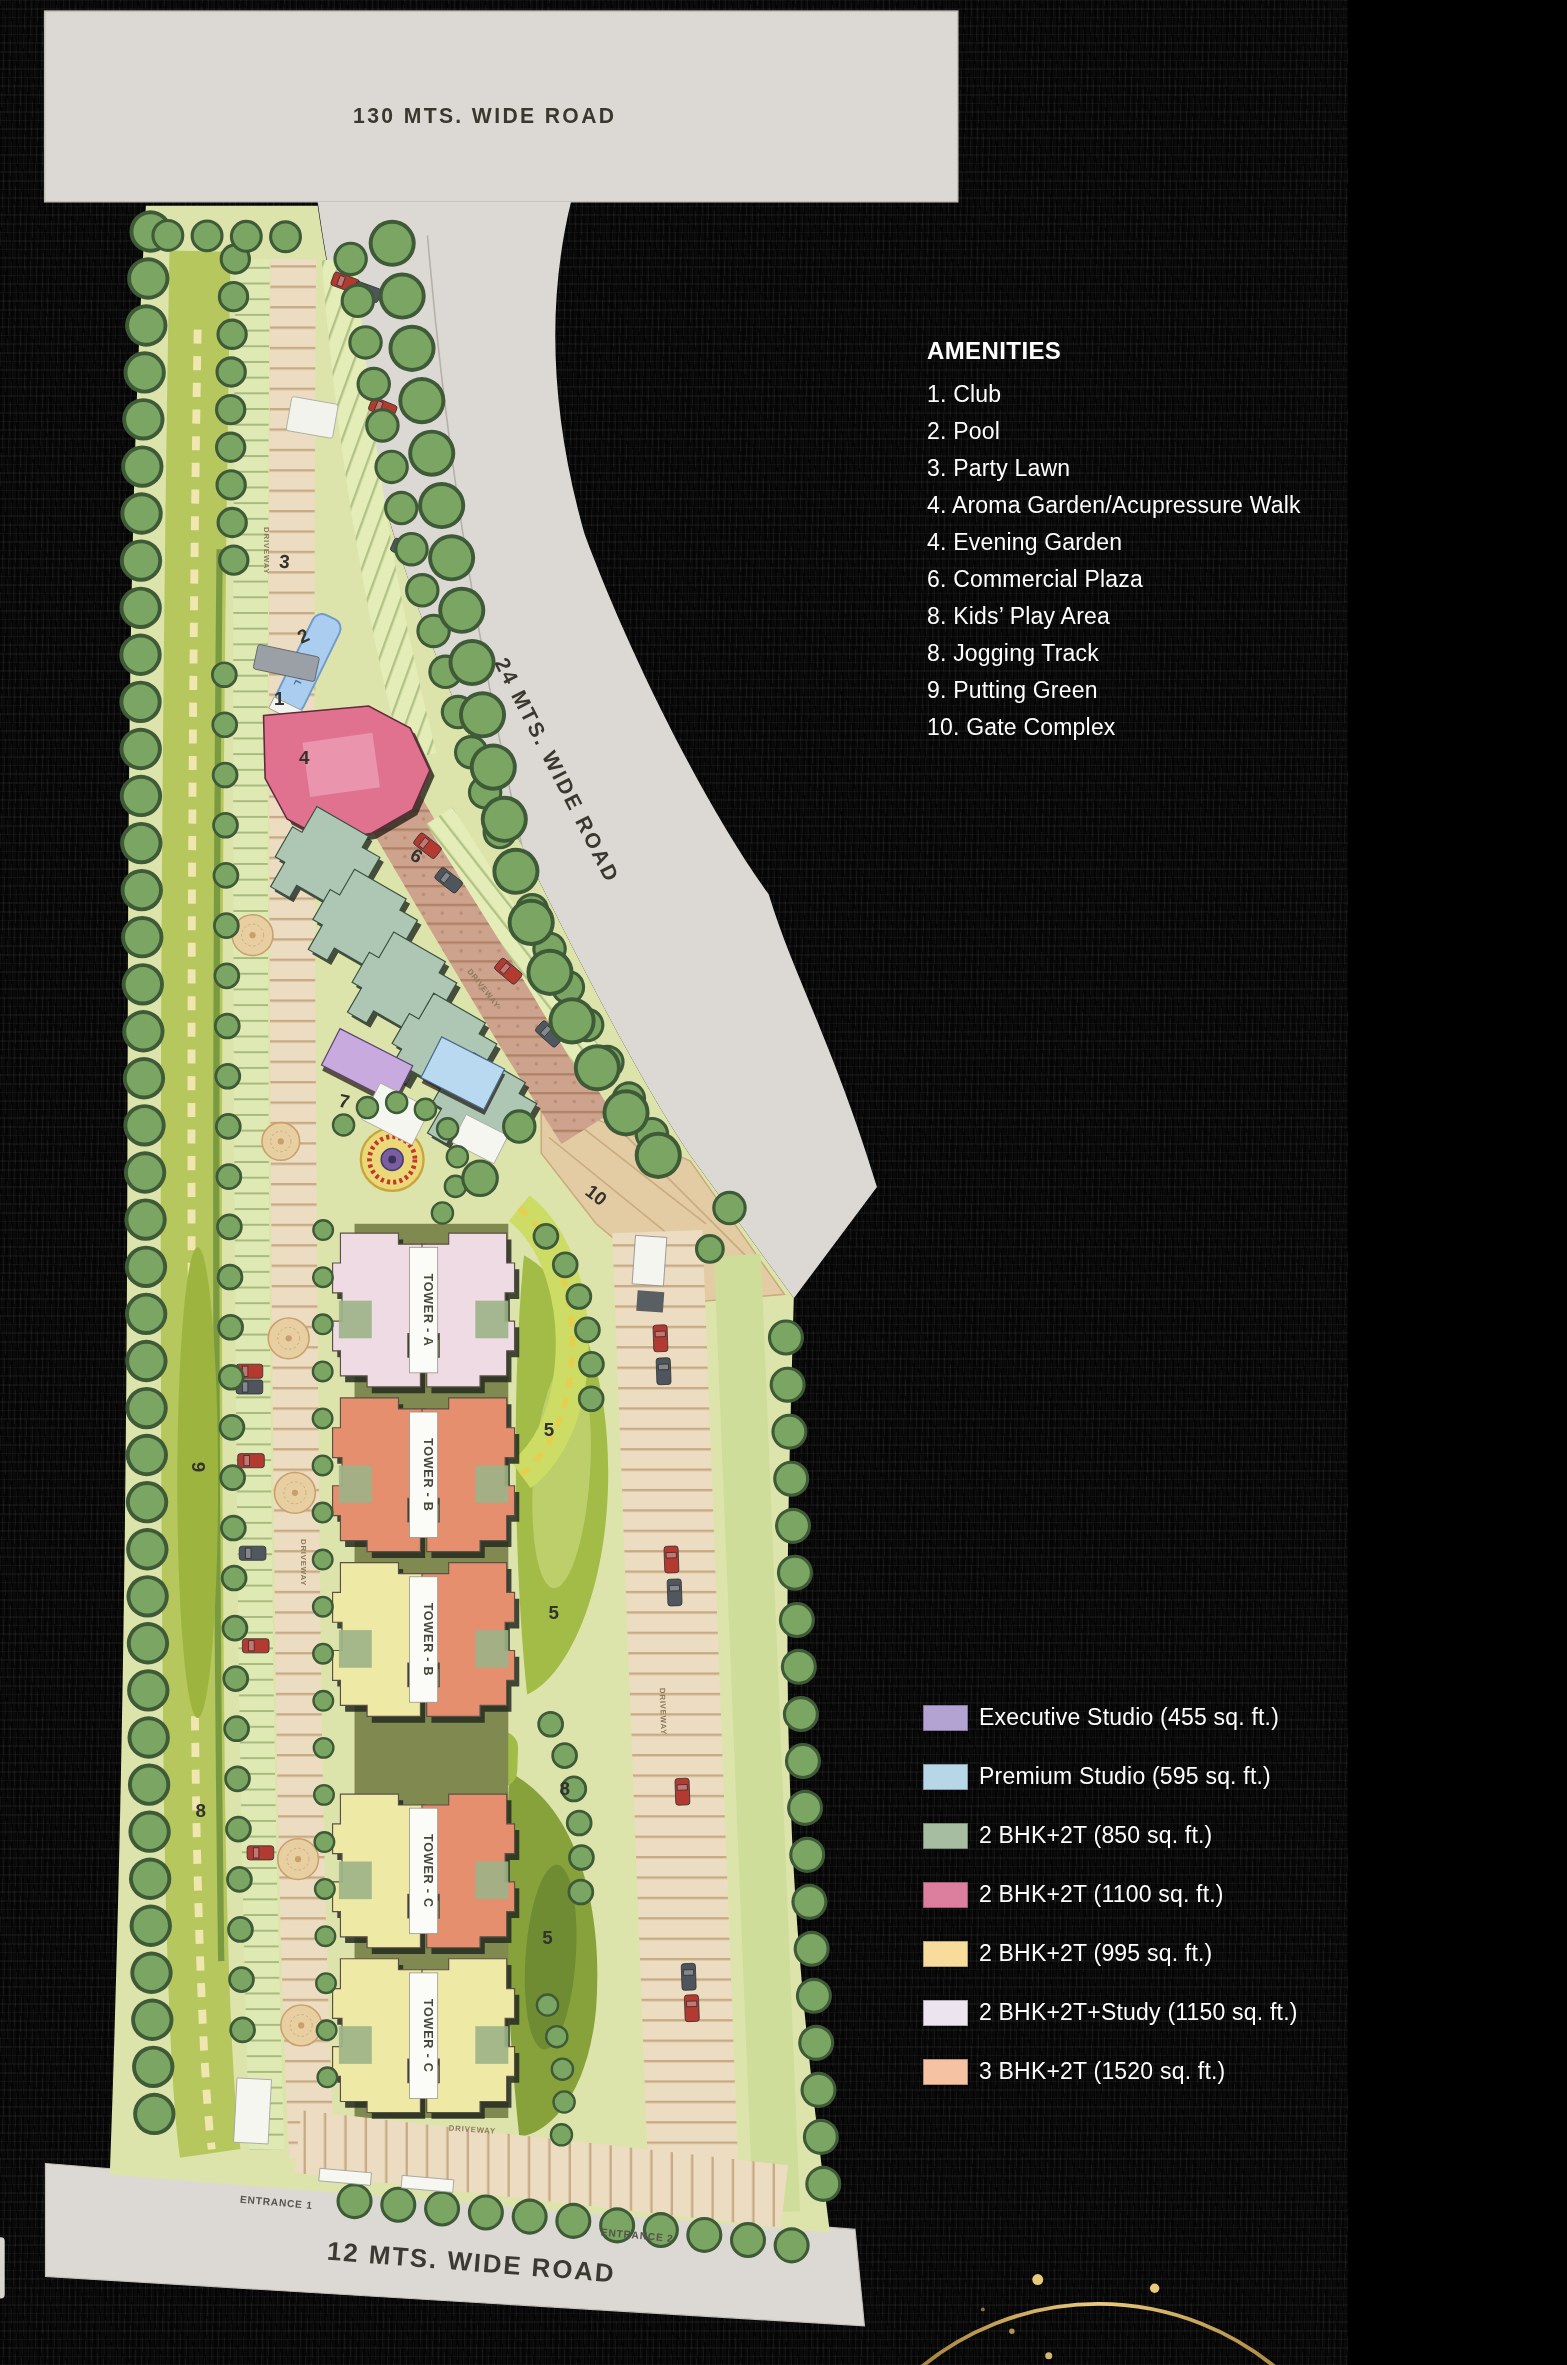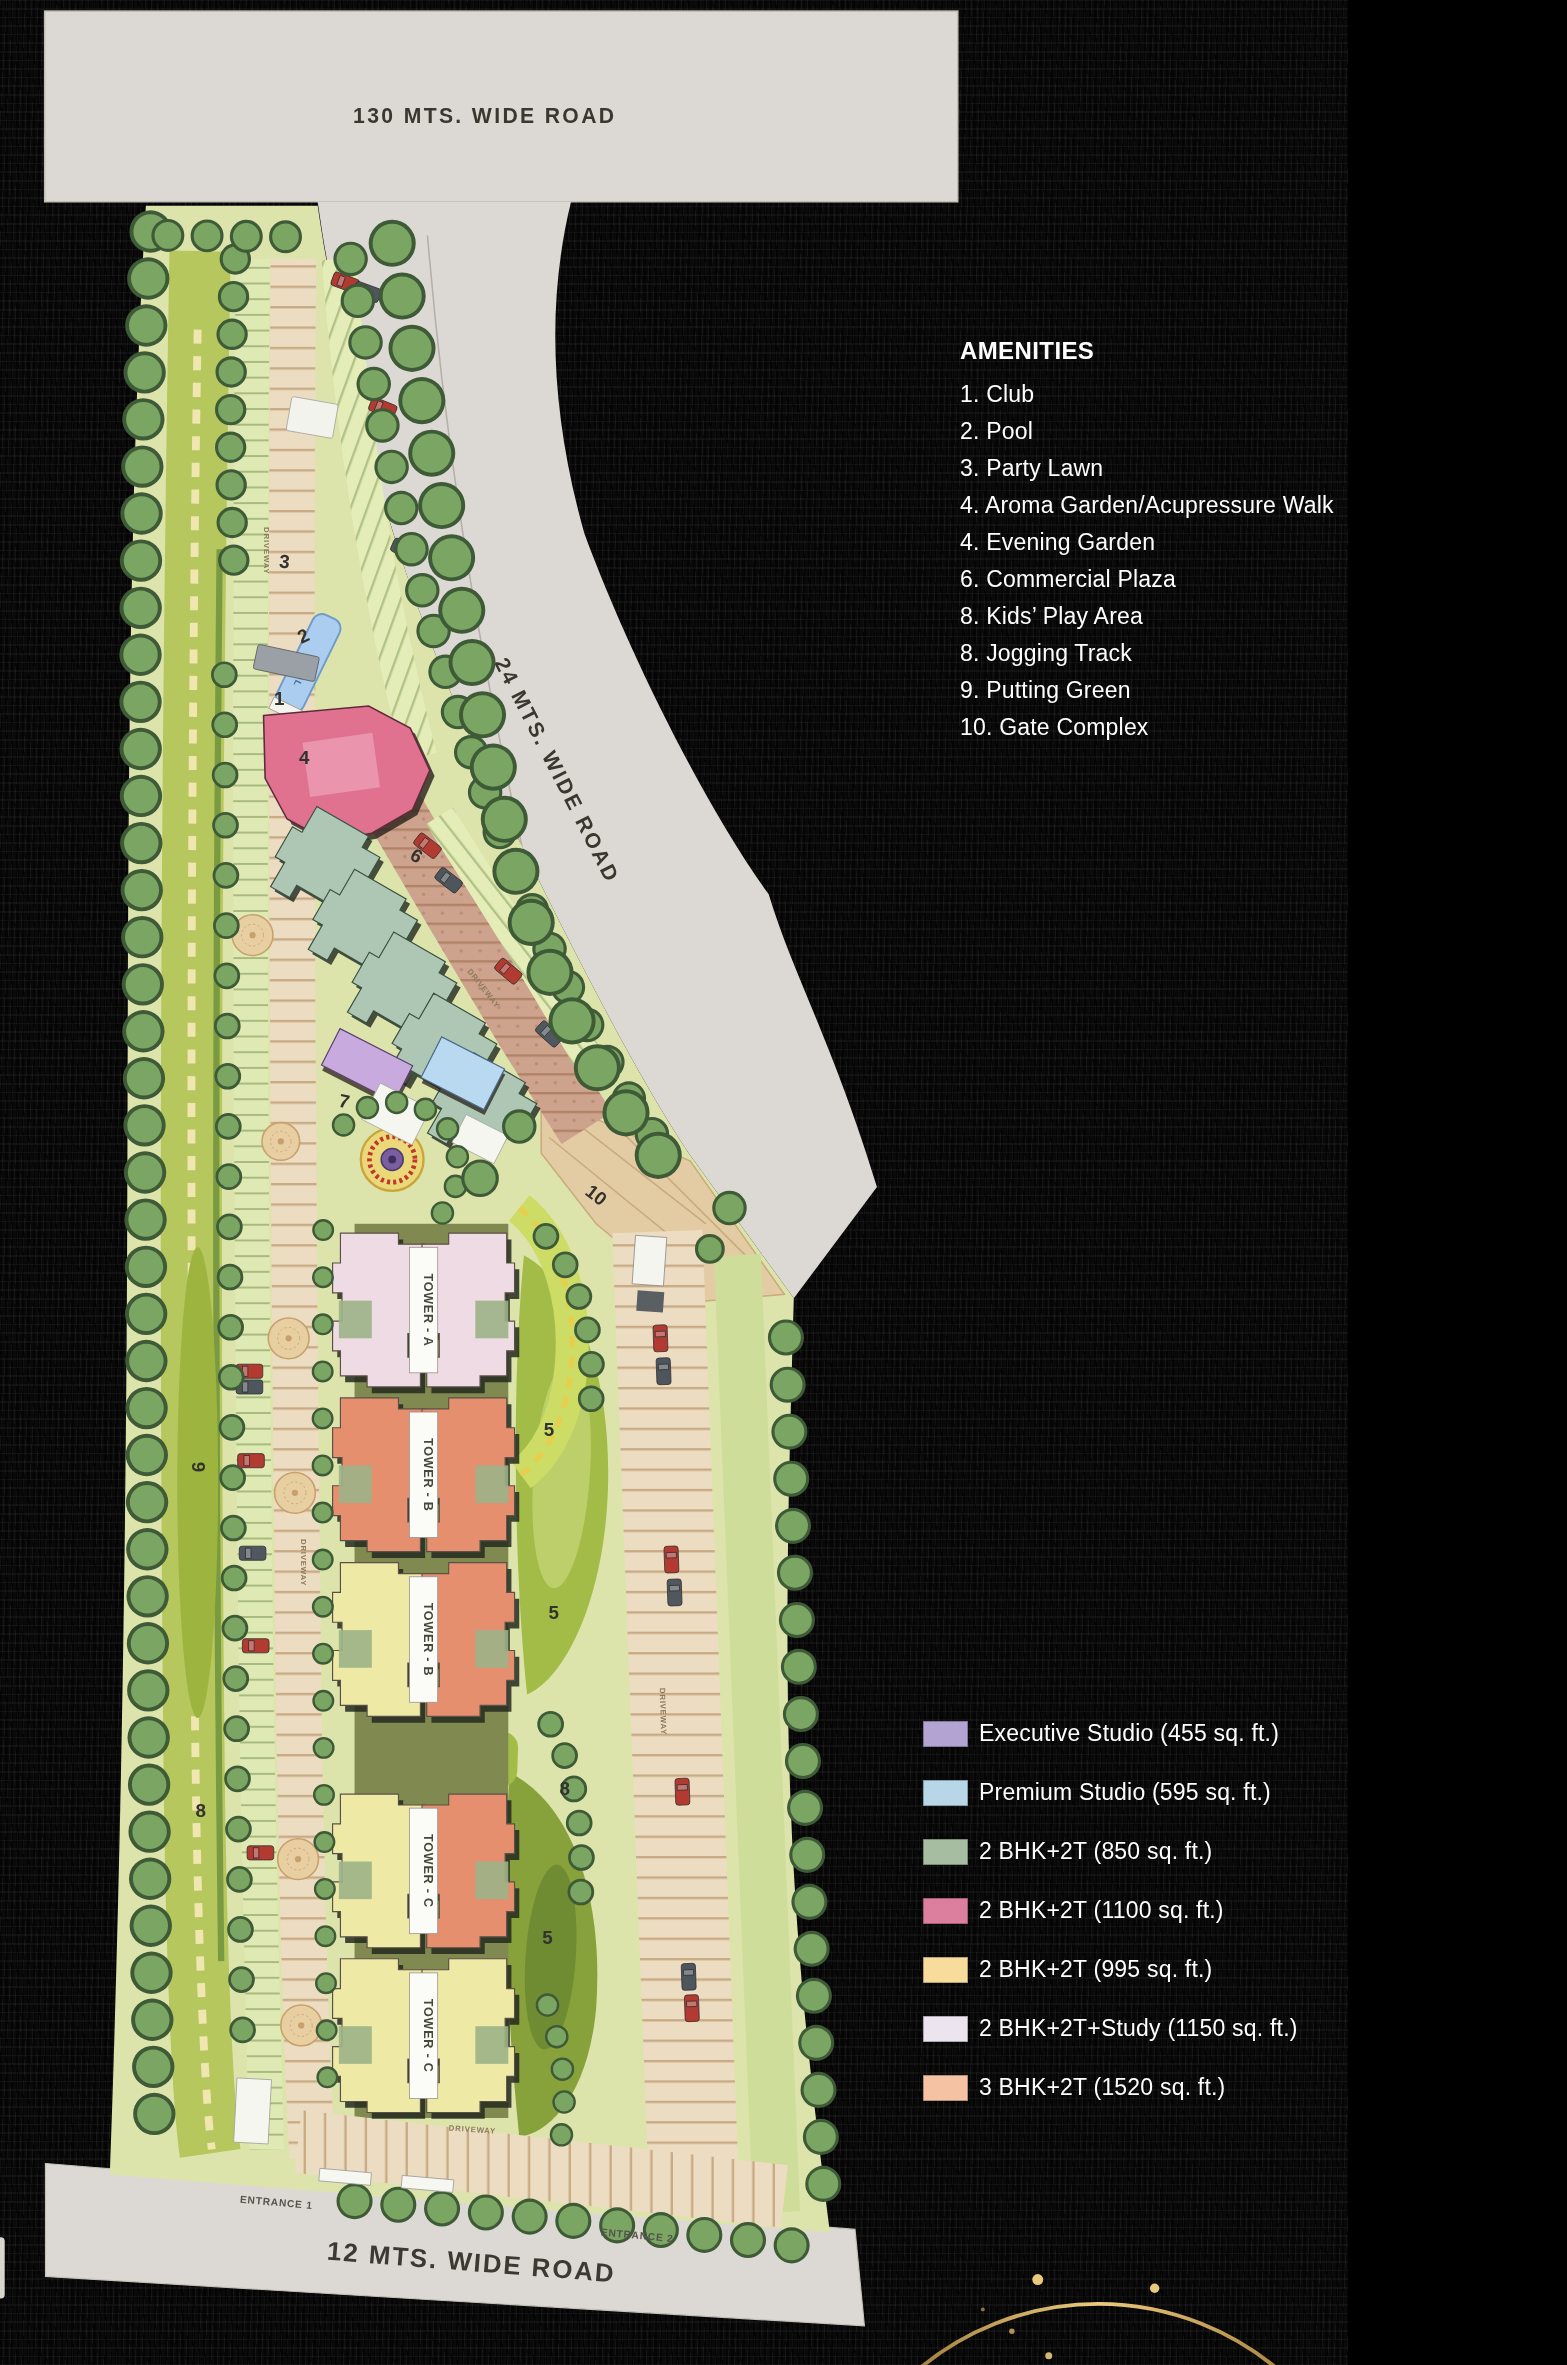"AMENITIES" .amenities { left: 960px -> 927px }
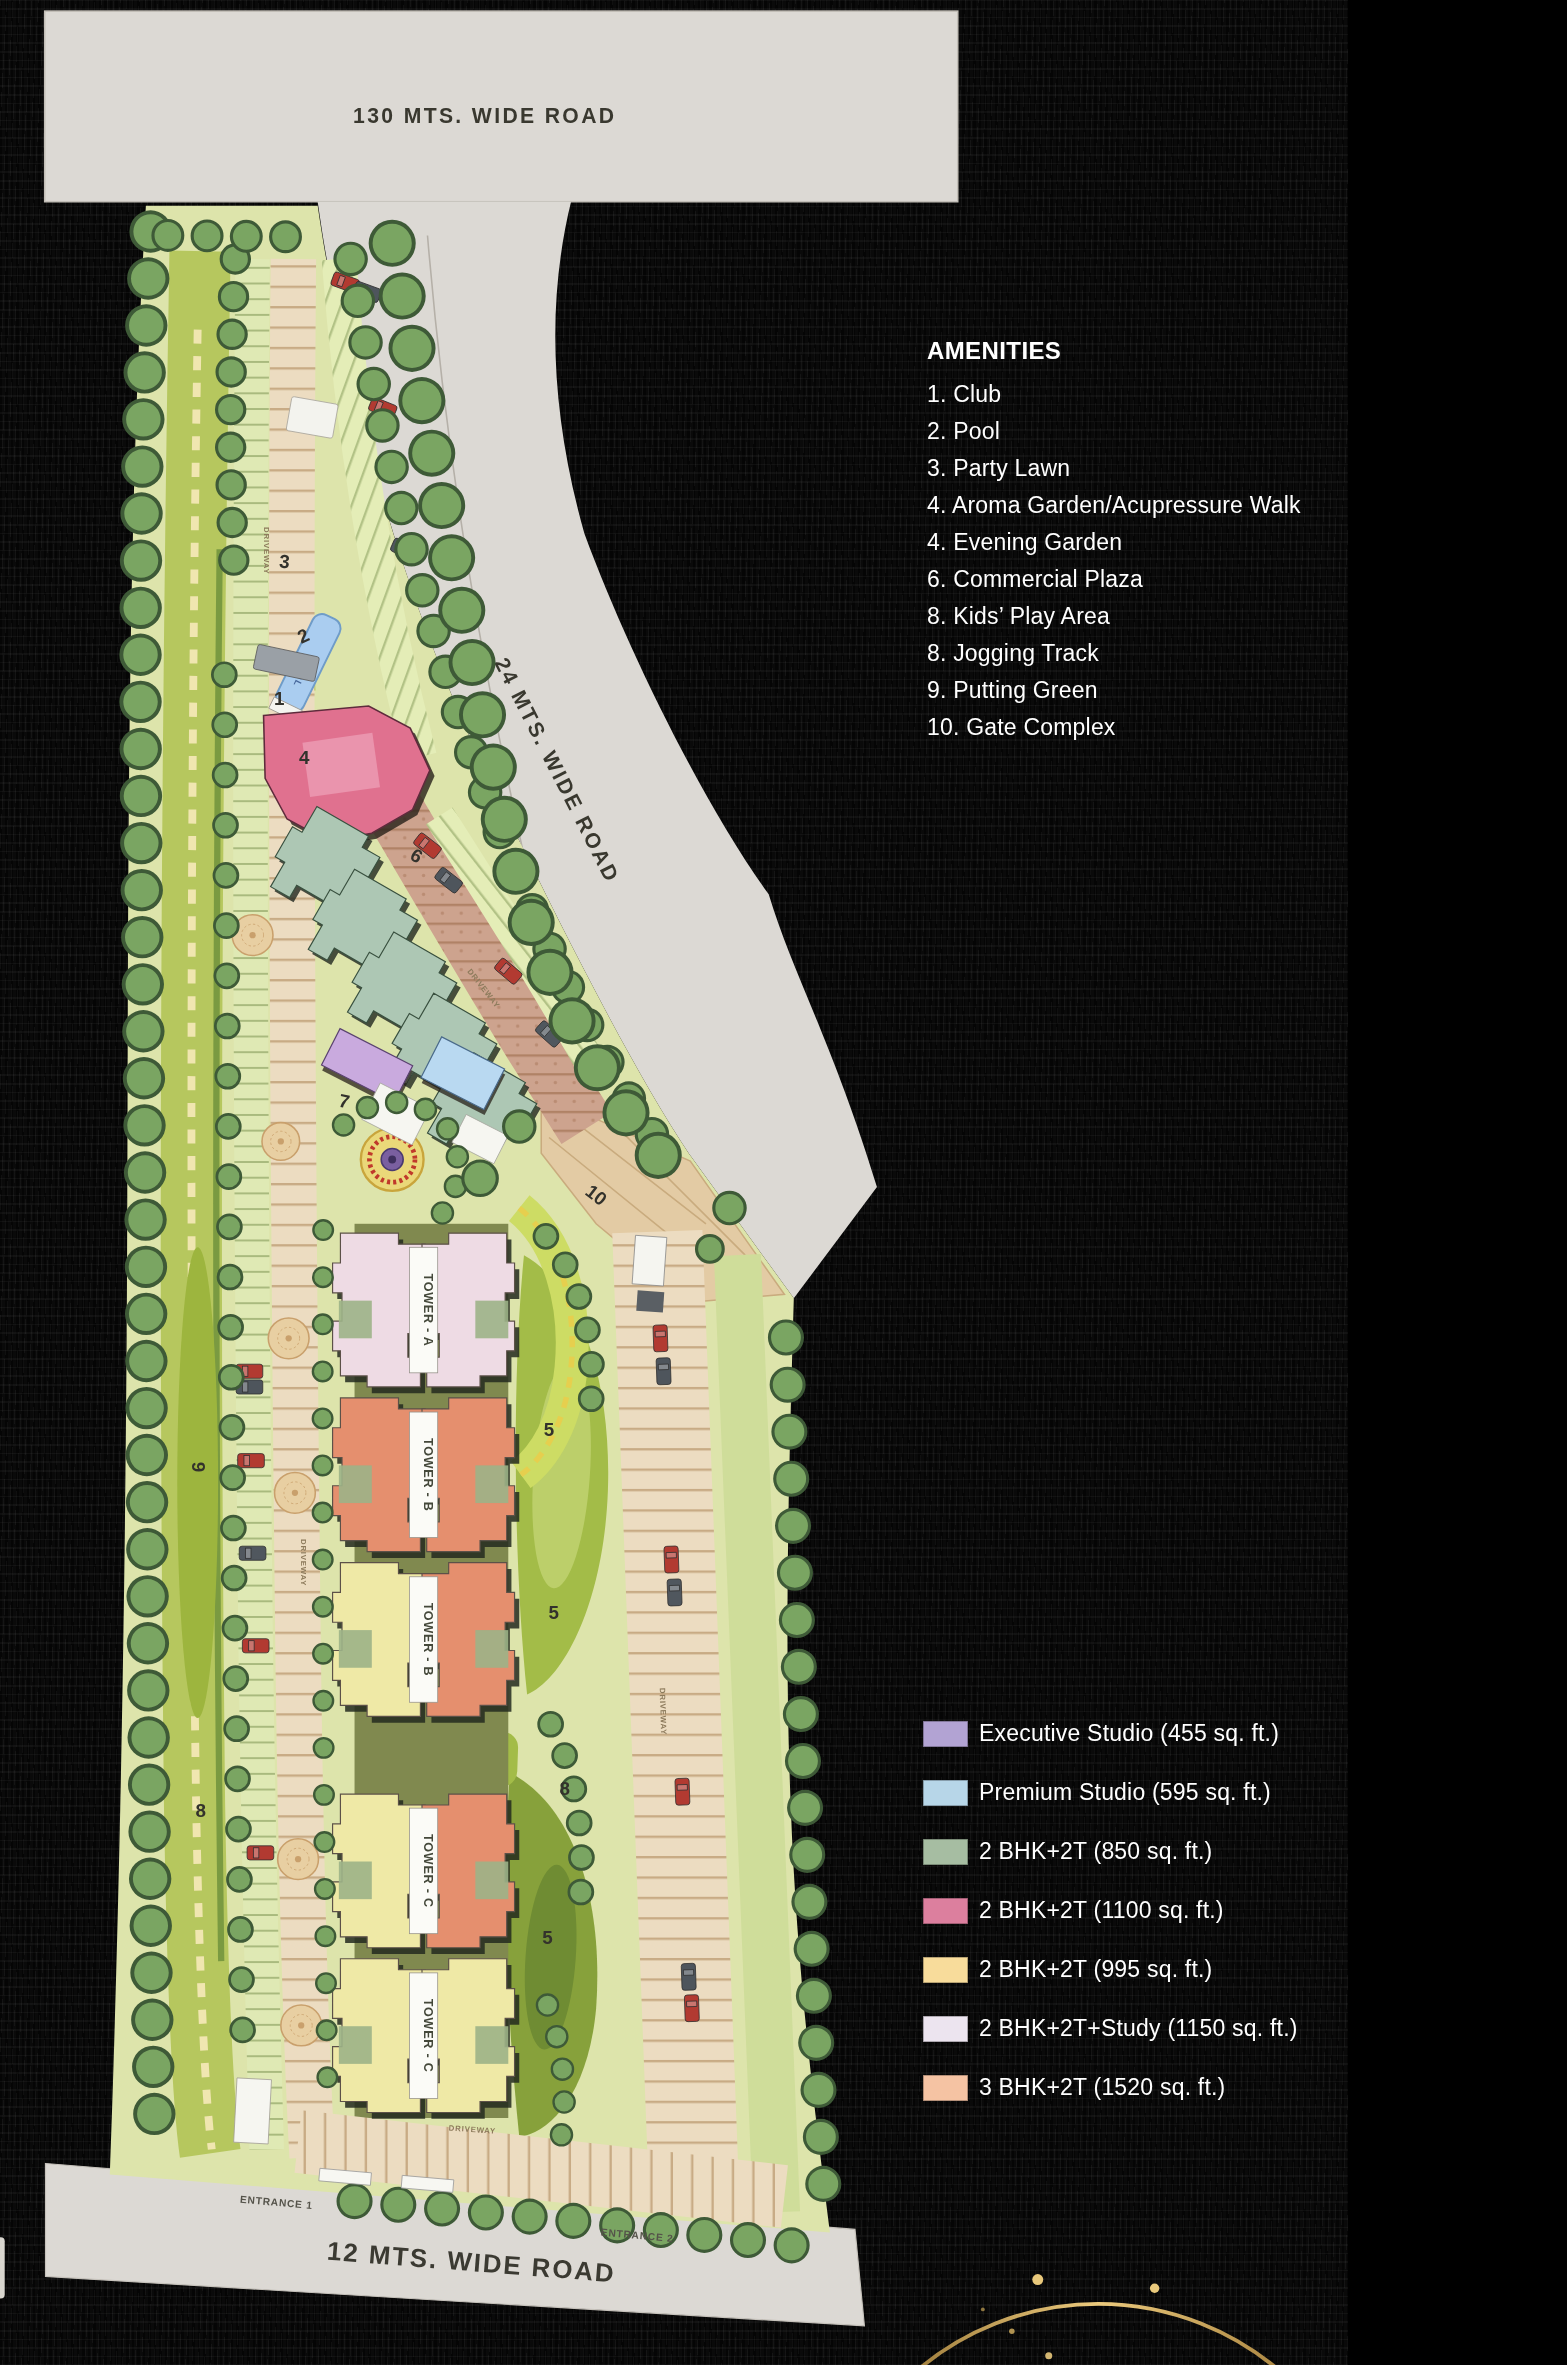"Executive Studio (455 sq. ft.)" .lrow { align-items: flex-end -> center }
